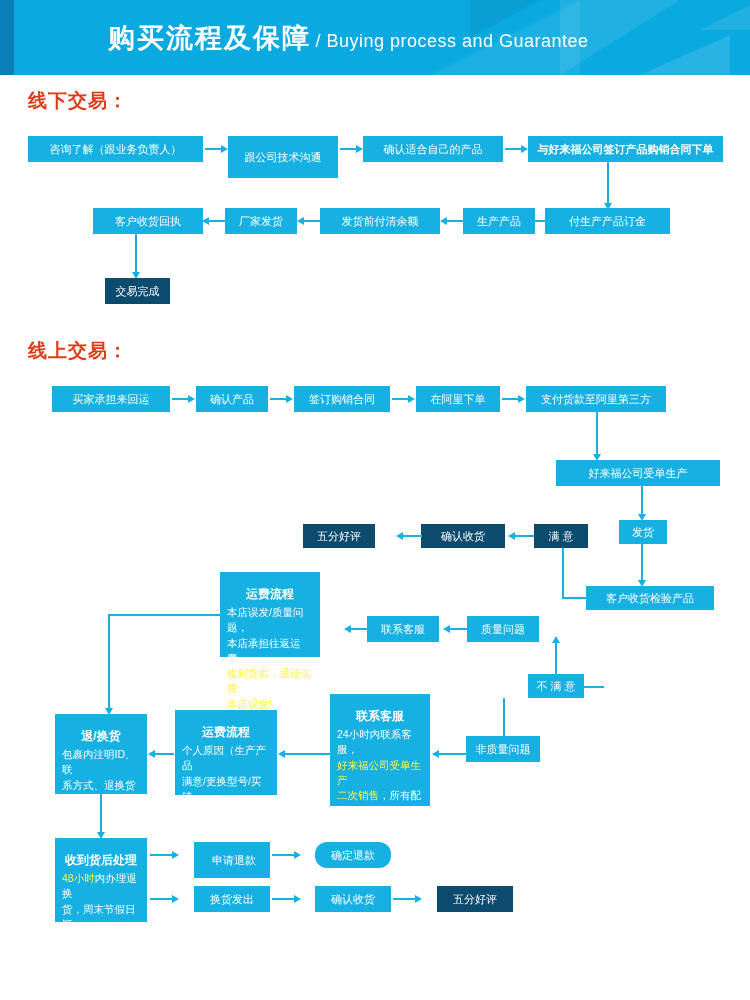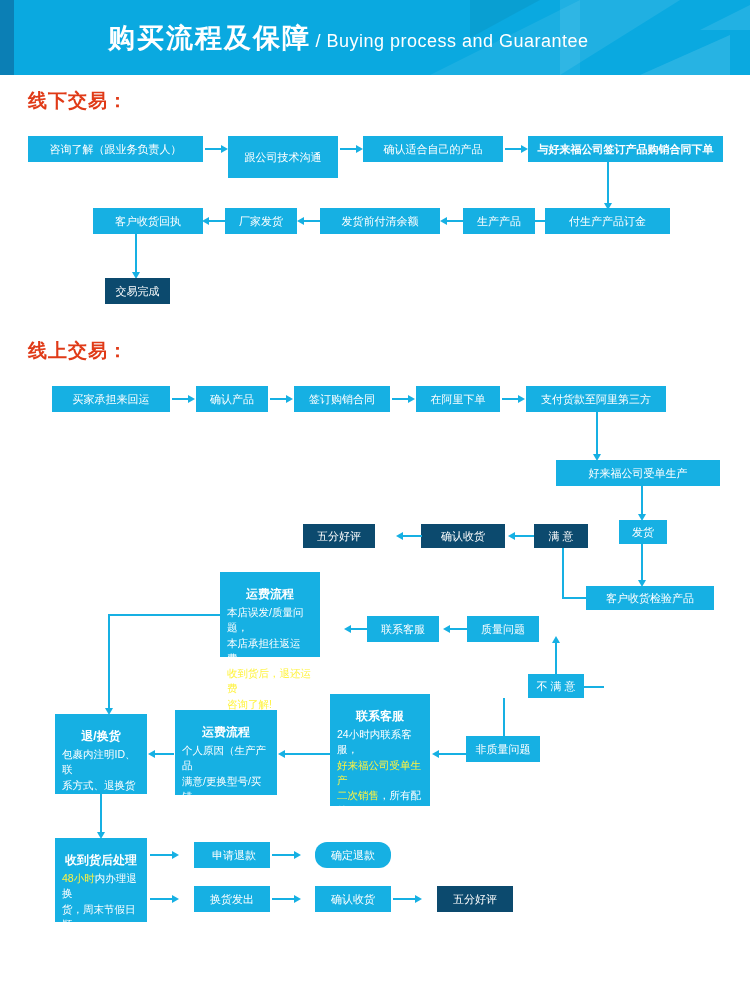"咨询了解!" span.bd { text: 咨询了解 -> 本店误发 }
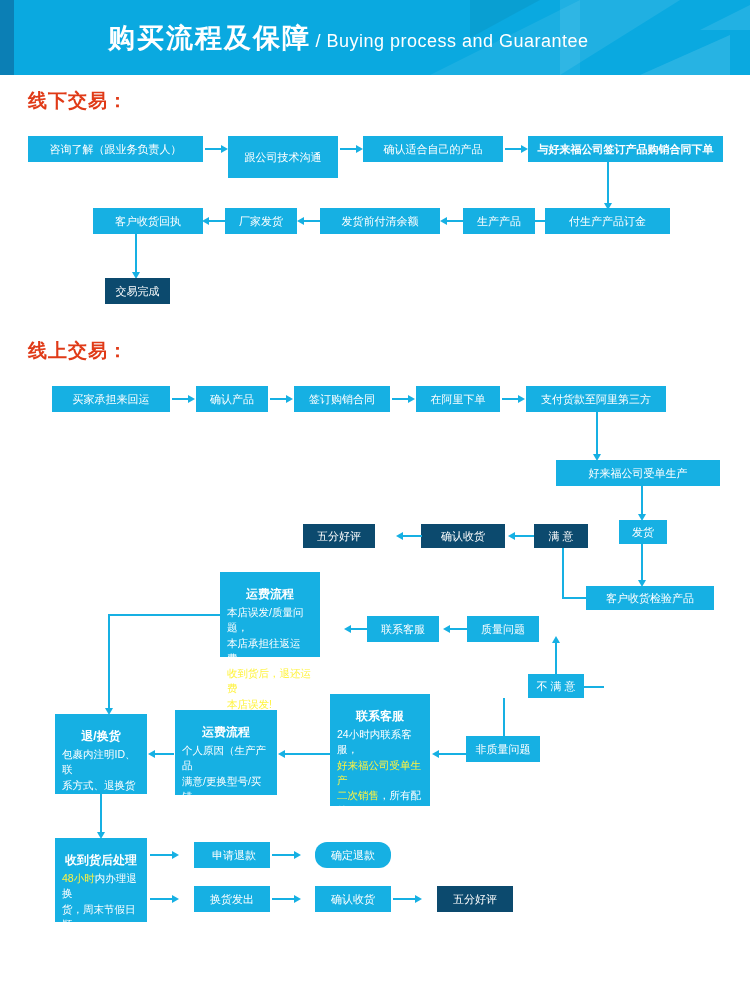"申请退款" div.box { height: 26px -> 36px }
